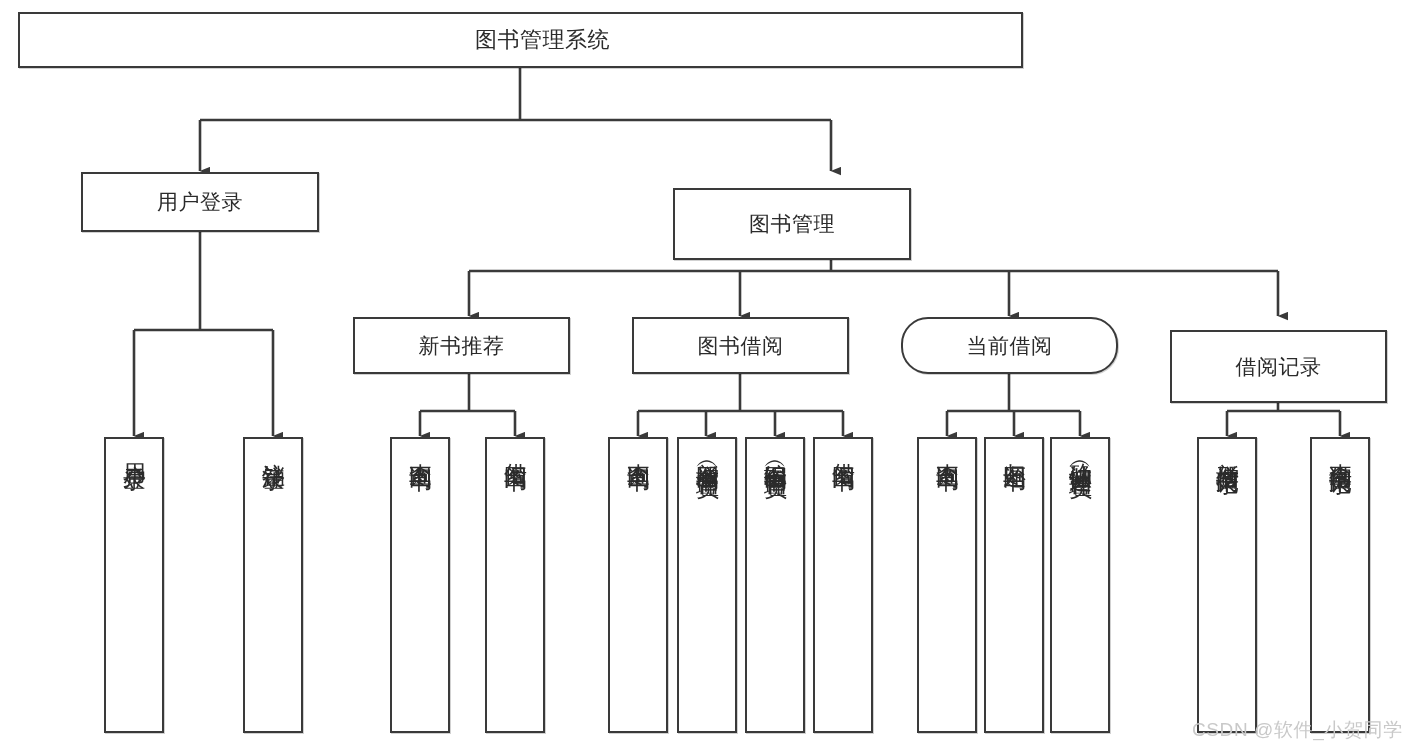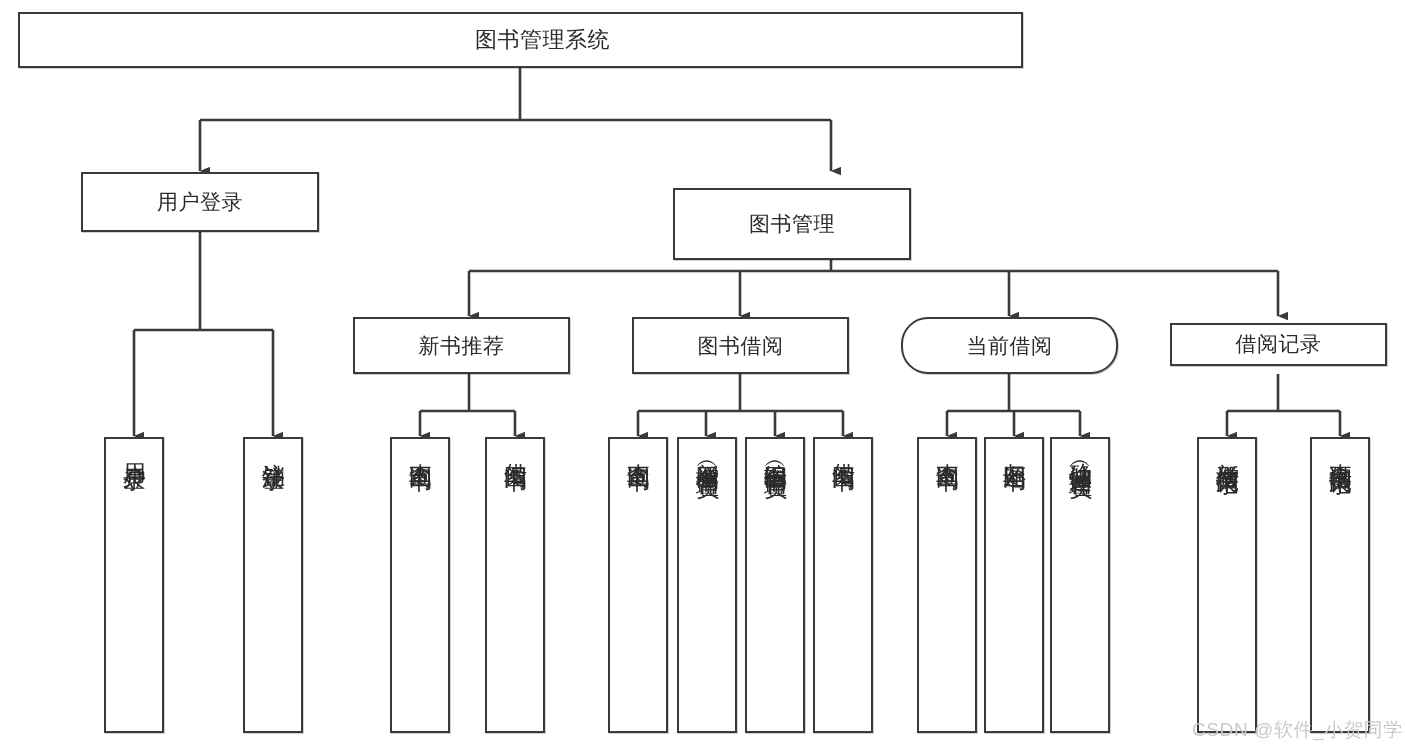"借阅记录" div.node { font-family: Liberation Serif, serif -> none; height: 43px -> 73px; top: 323px -> 330px }
